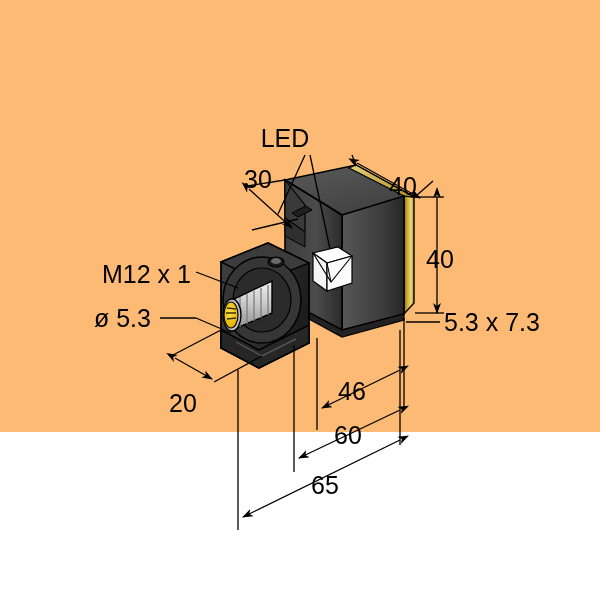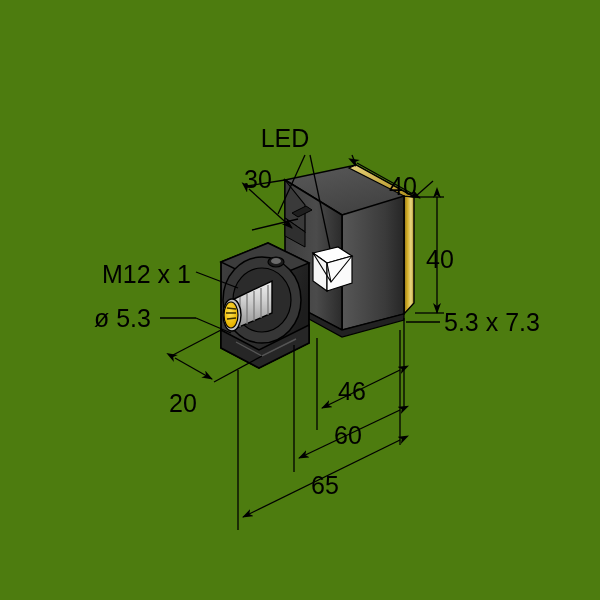"LED" #stage { background: #4d7c0f -> #fdba74; height: 600px -> 432px }
